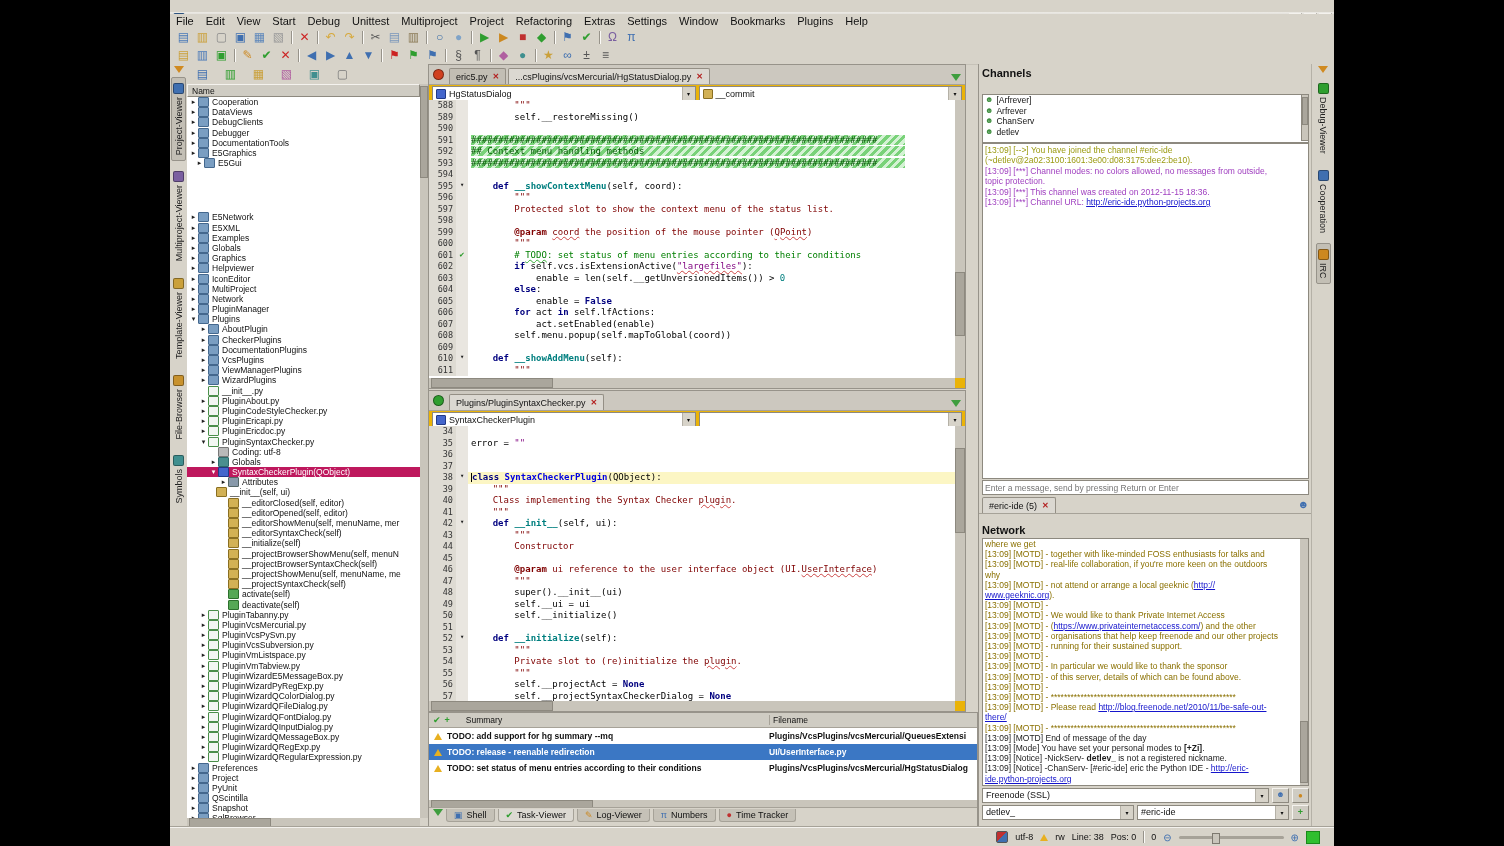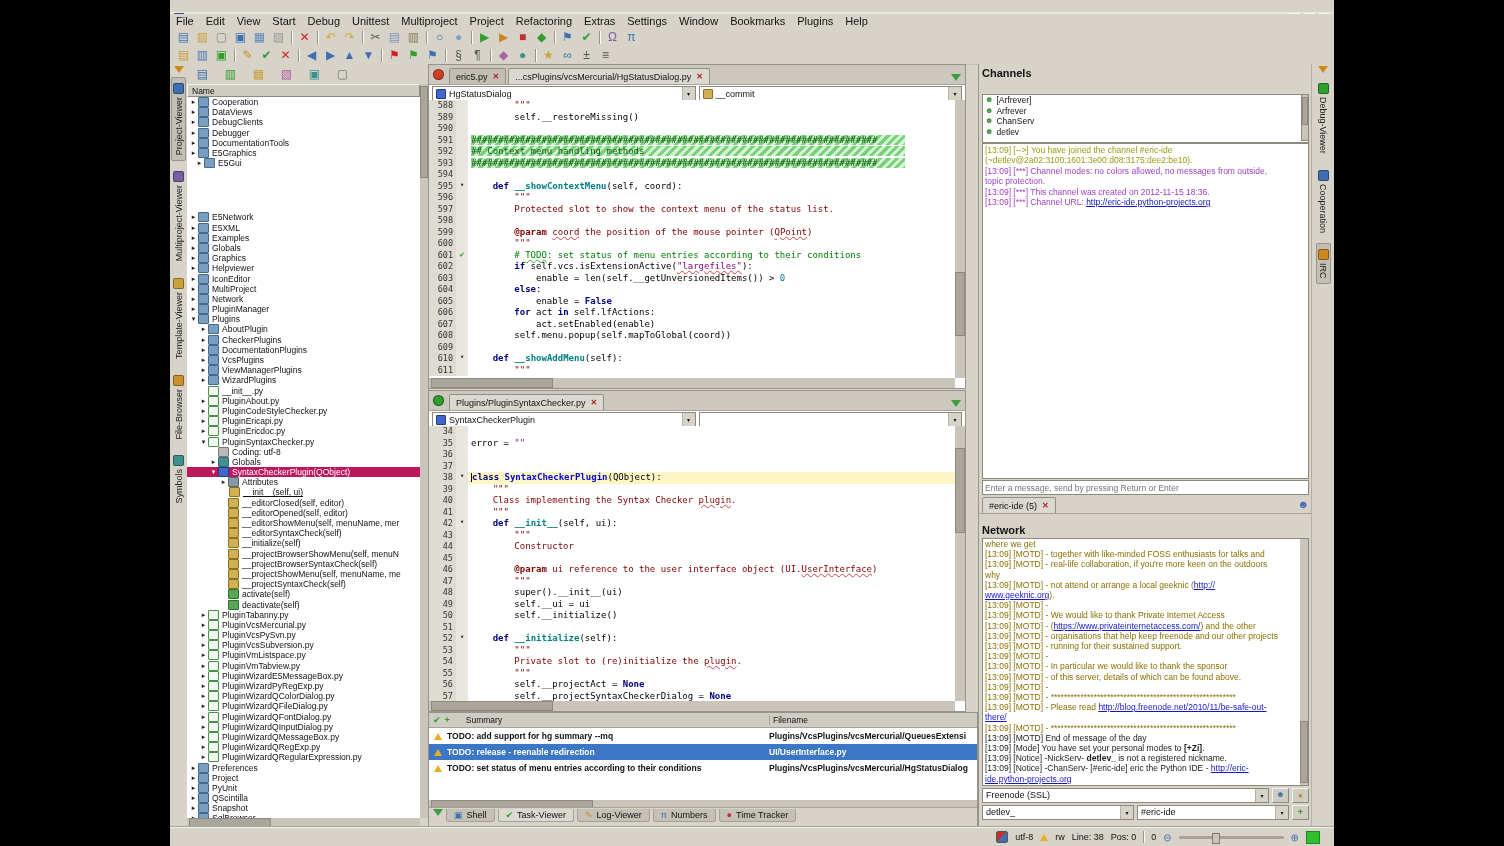"eric5.py" .editor { background: #ffffff -> #eab308 }
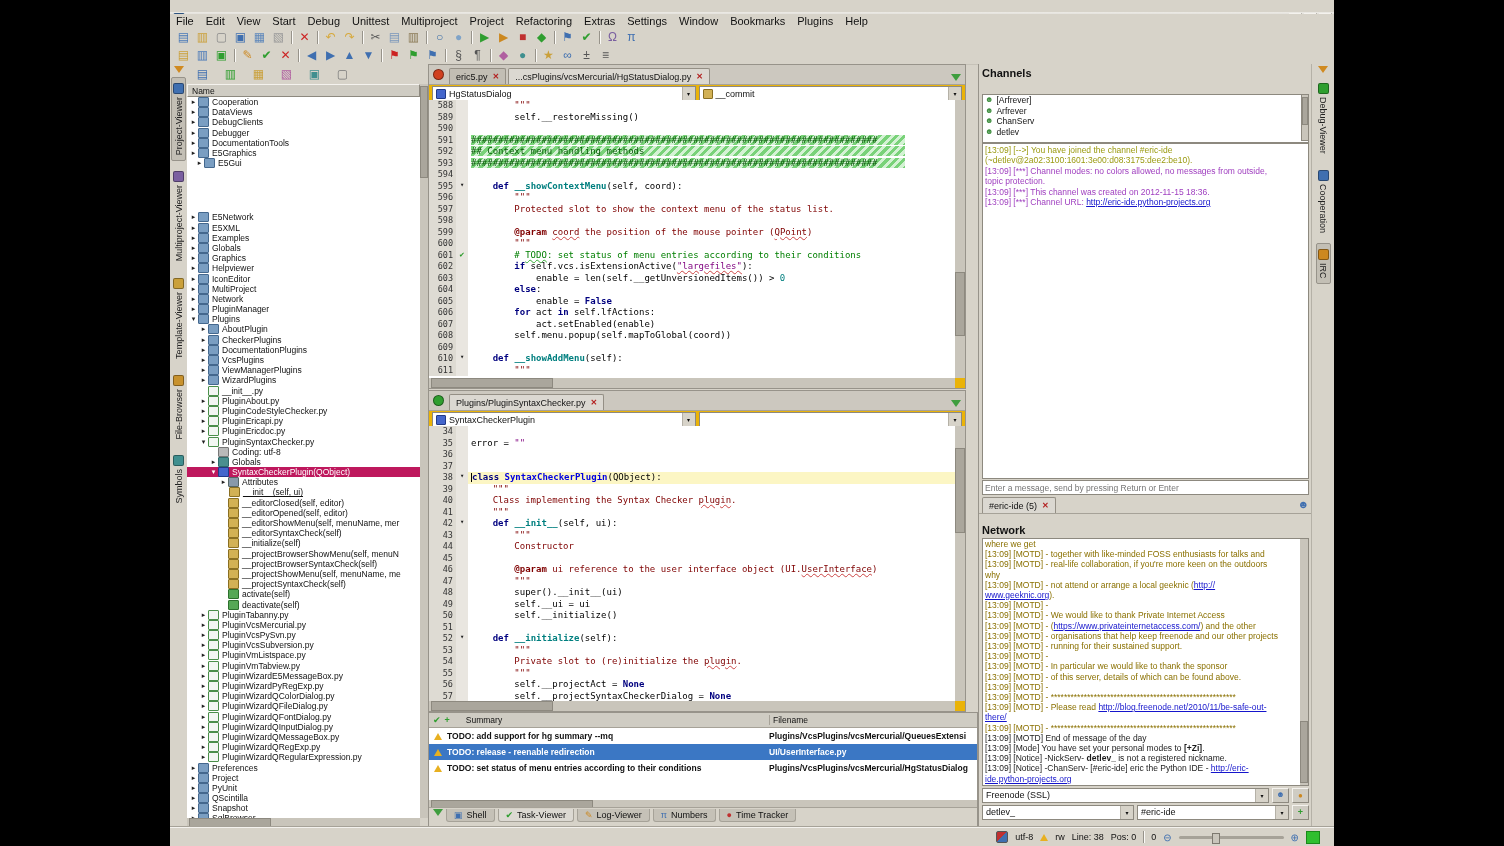"__init__(self, ui)" div.tree-row { padding-left: 33px -> 20px; text-decoration: underline -> none }
